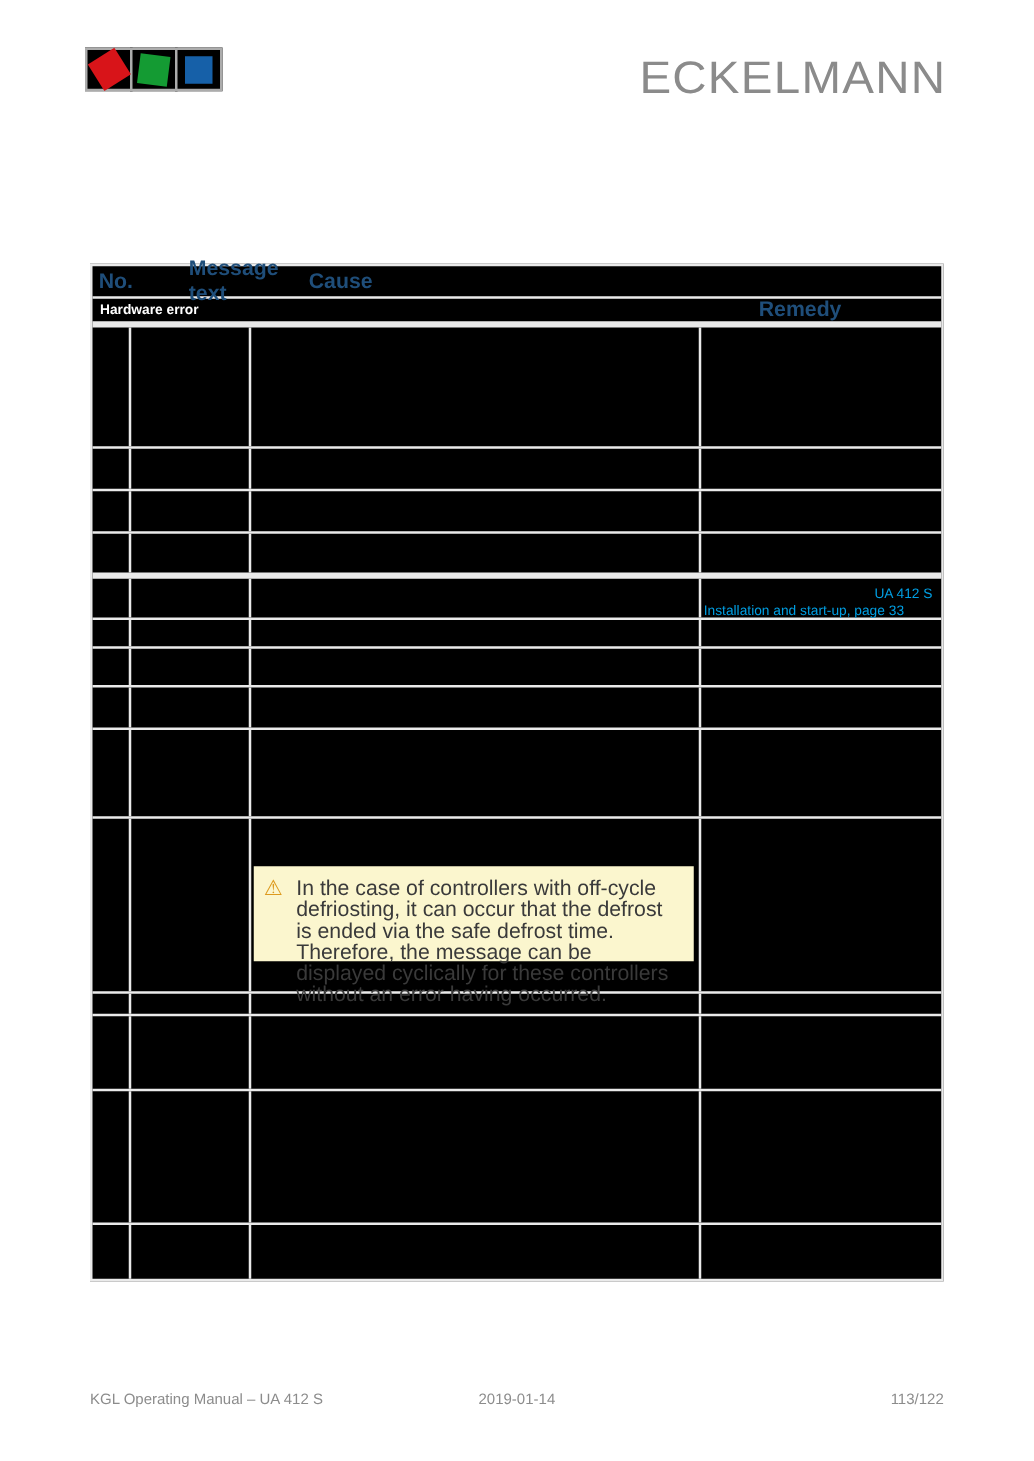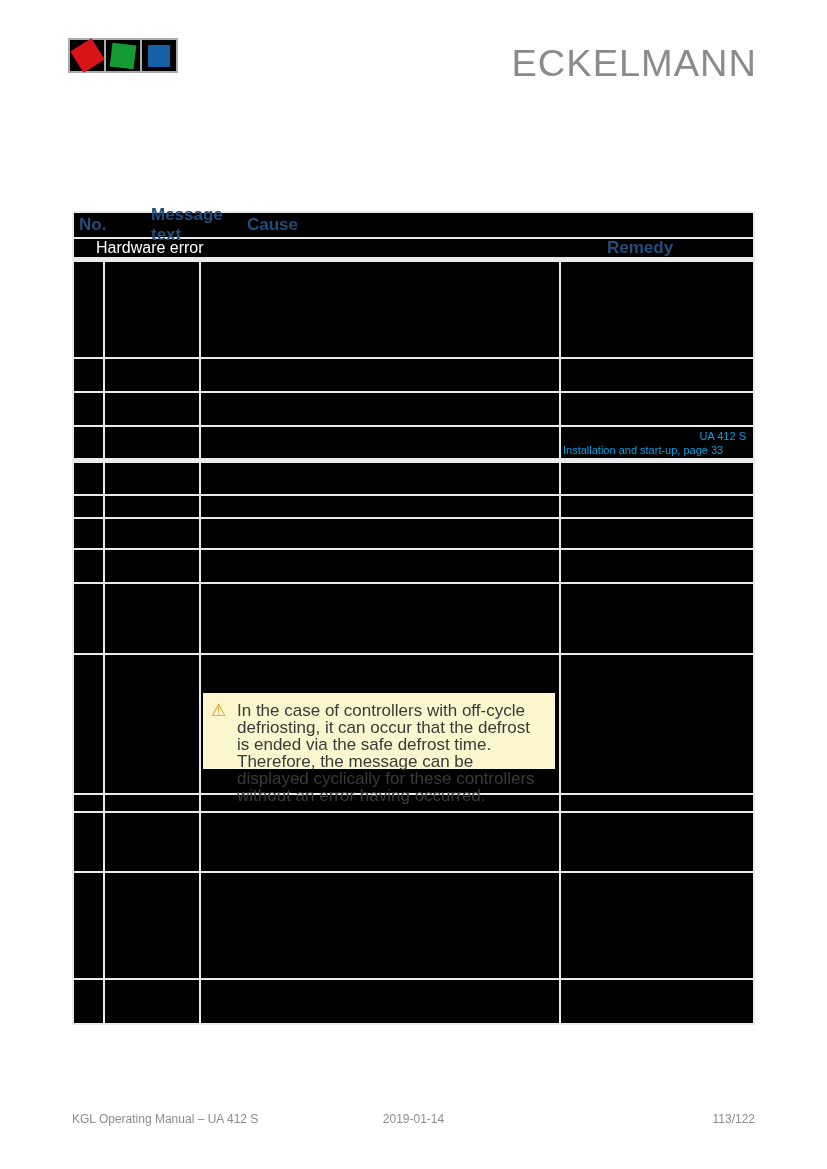"Hardware error" .secrow { font-size: 16px -> 11px; font-weight: normal -> bold; padding-left: 22px -> 6px }
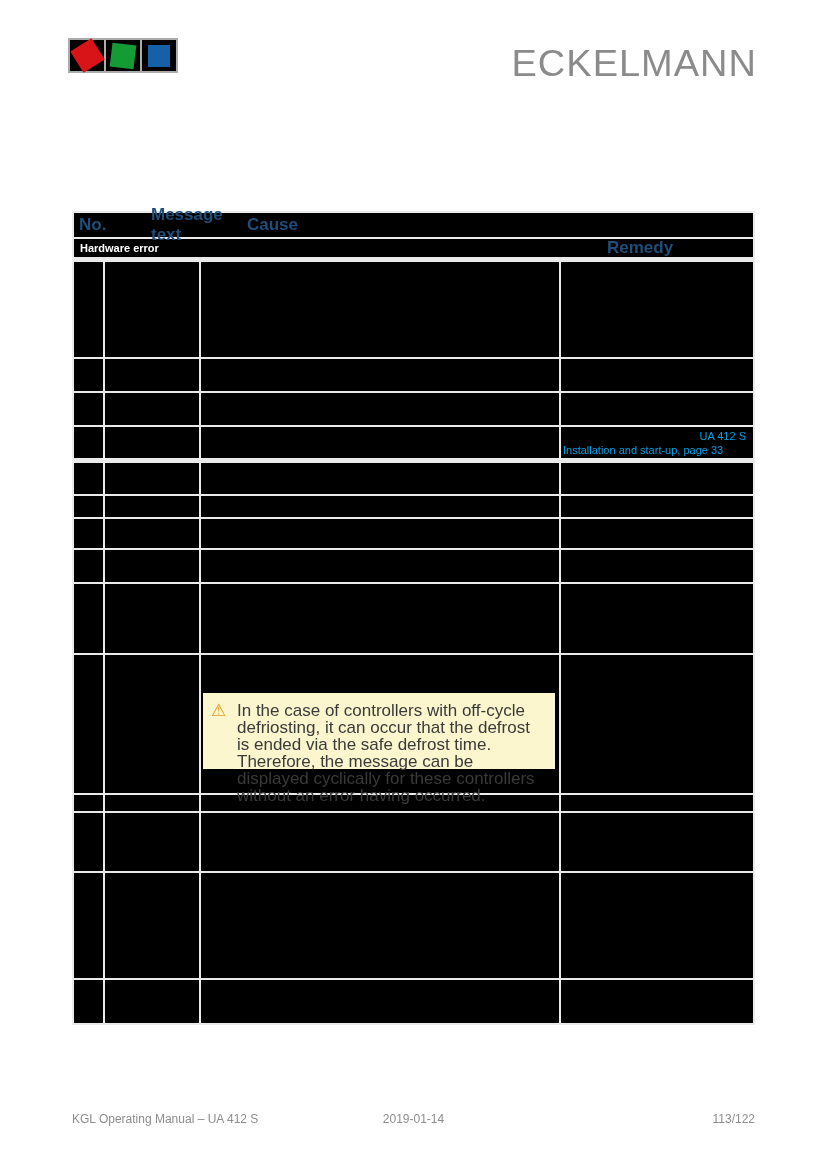"UA 412 S" .td.c4 { margin-top: none -> 39px }
